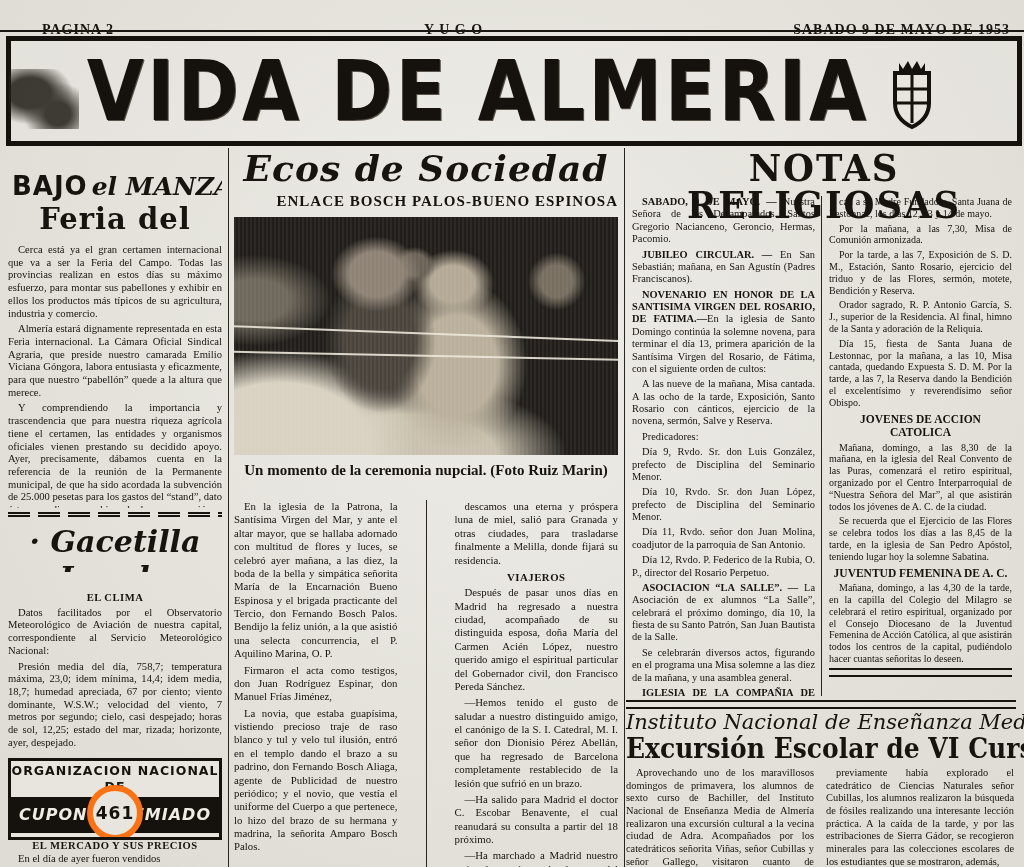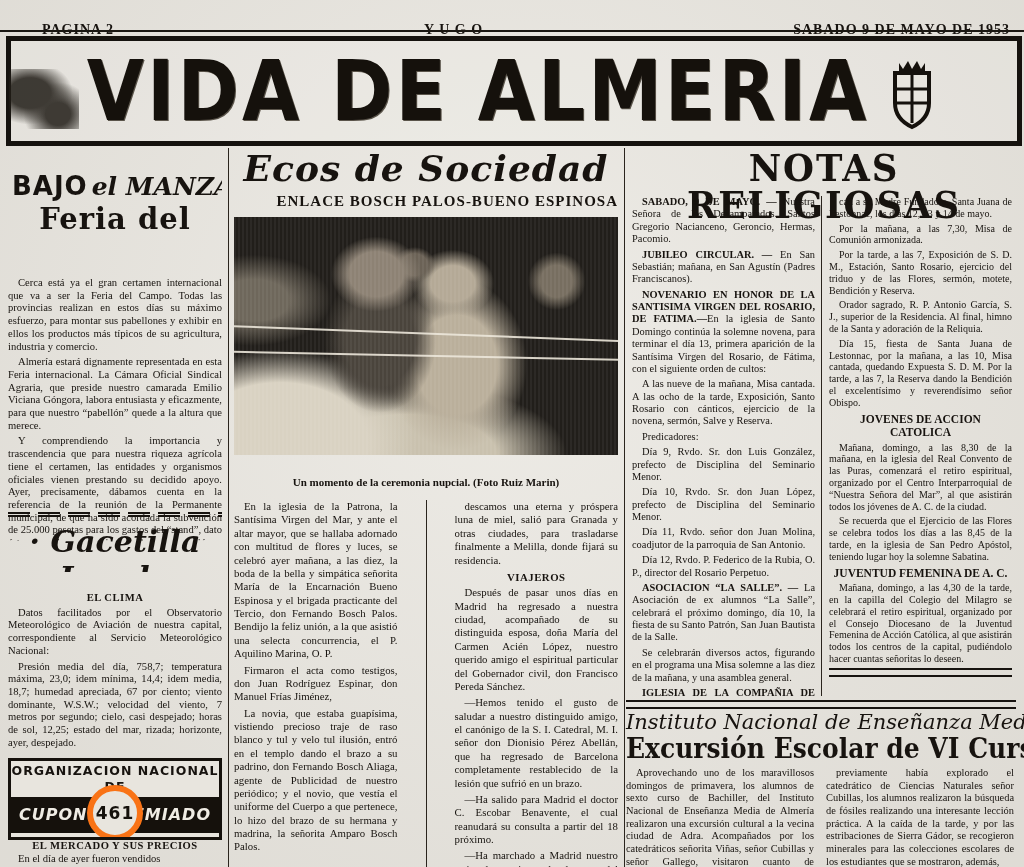"Cerca está ya el gran" .feria-text { margin-top: 33px -> none }
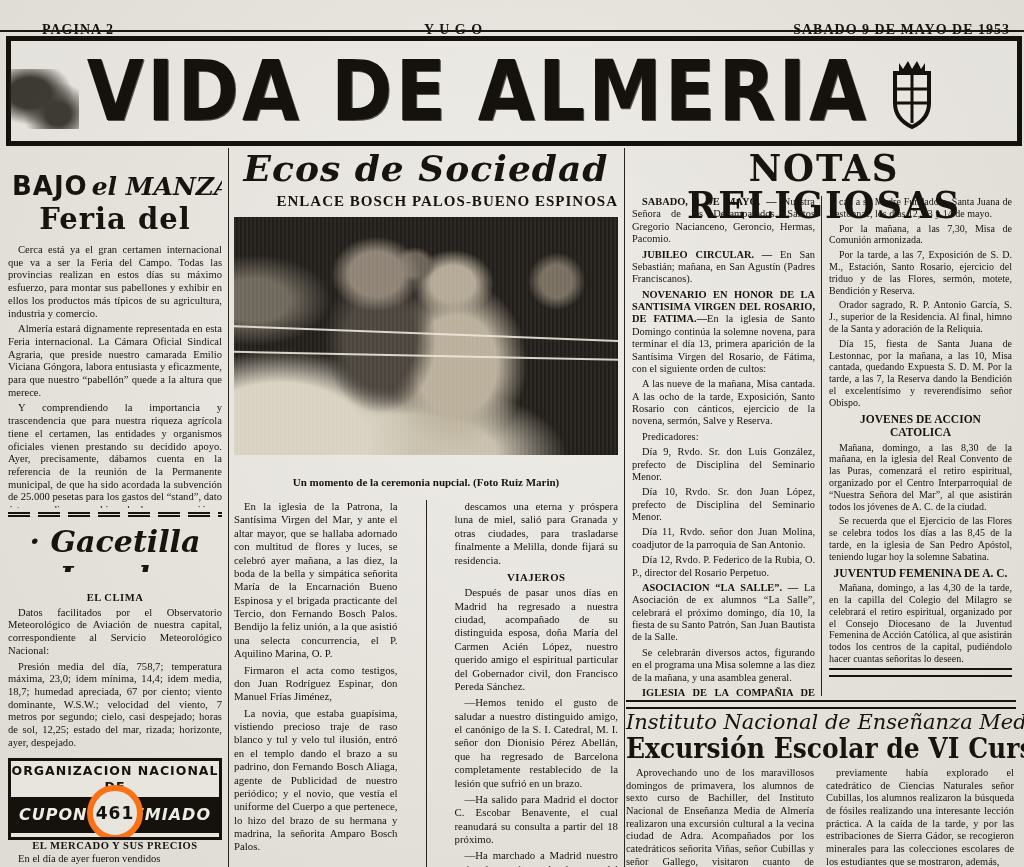"Un momento de la ceremonia" .caption { font-size: 11px -> 15px; margin: 21px 0 8px 0 -> 6px 0 8px 0 }
